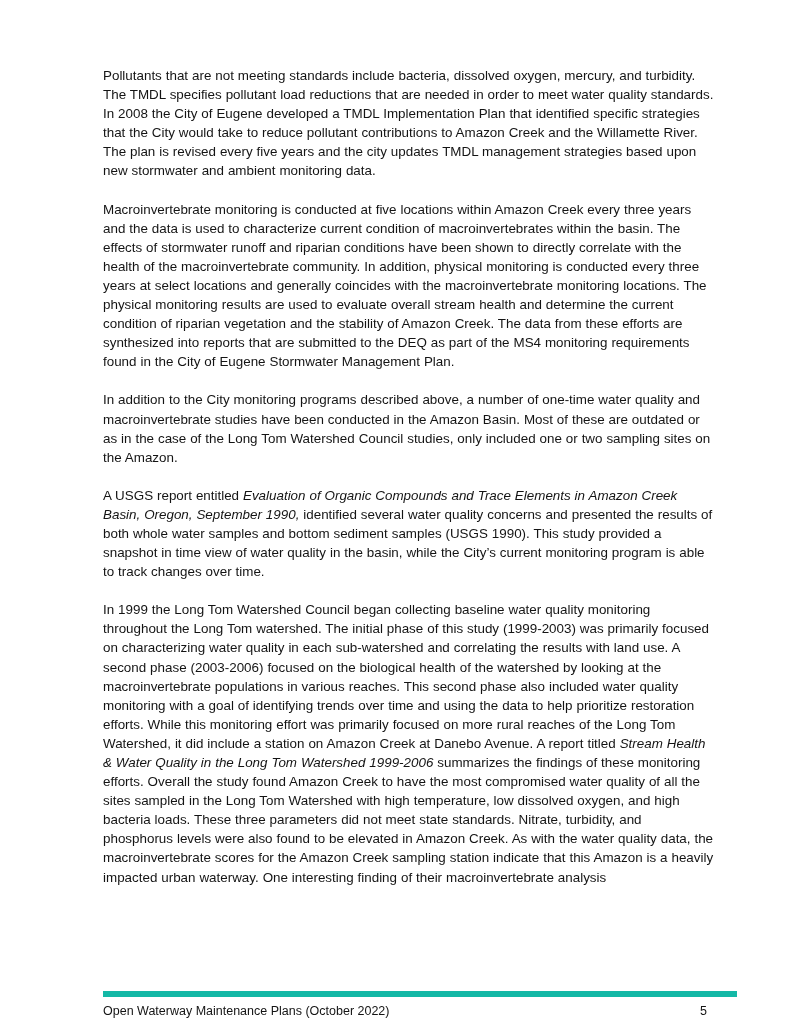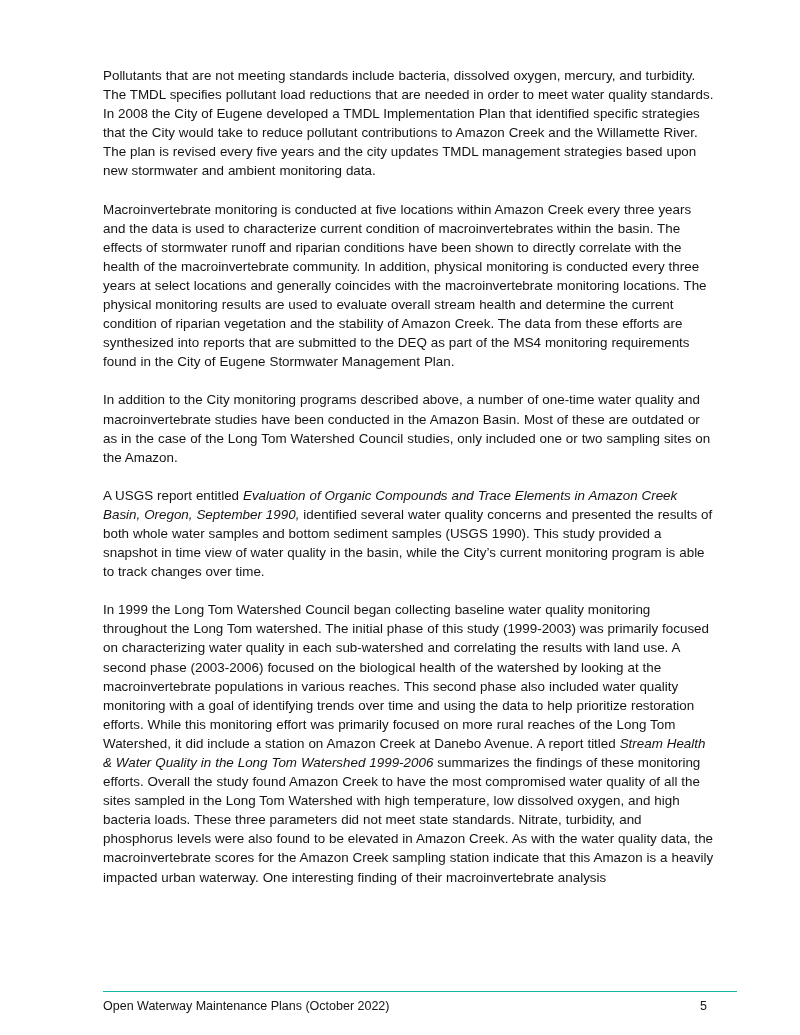"Open Waterway Maintenance Plans (October" .footer { border-top: 1px solid #14b8a6 -> 6px solid #14b8a6 }
